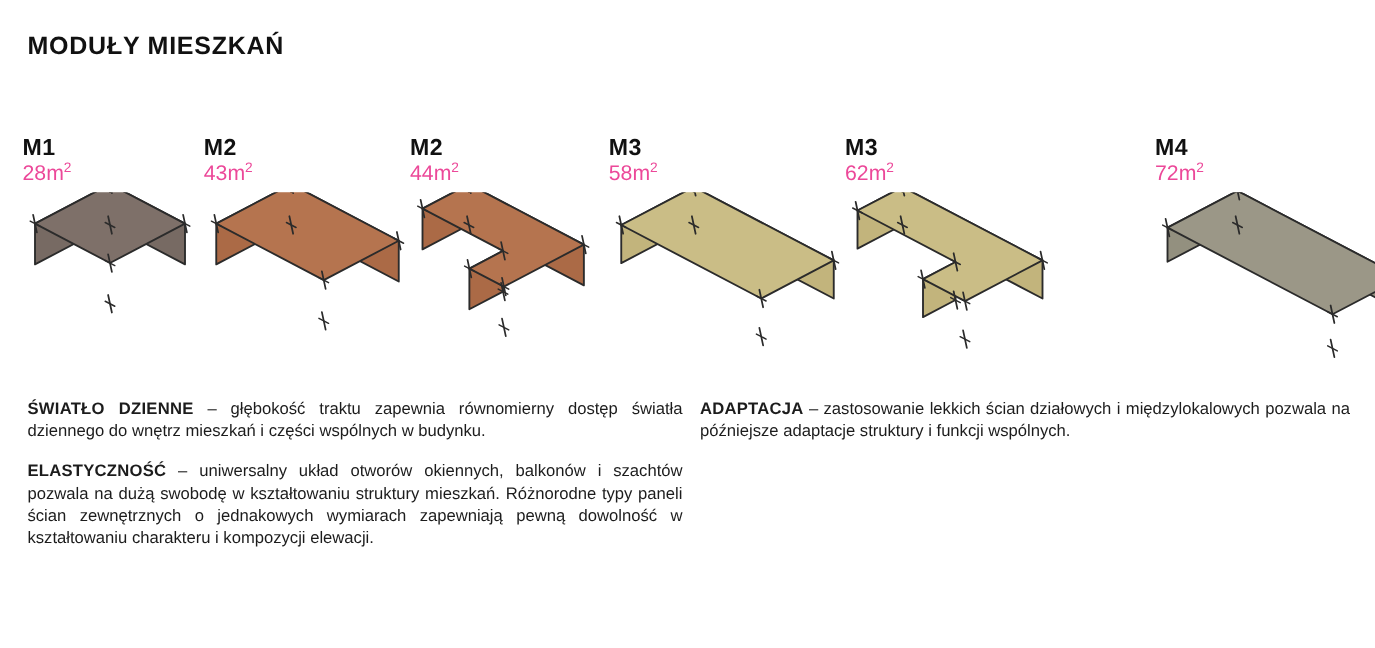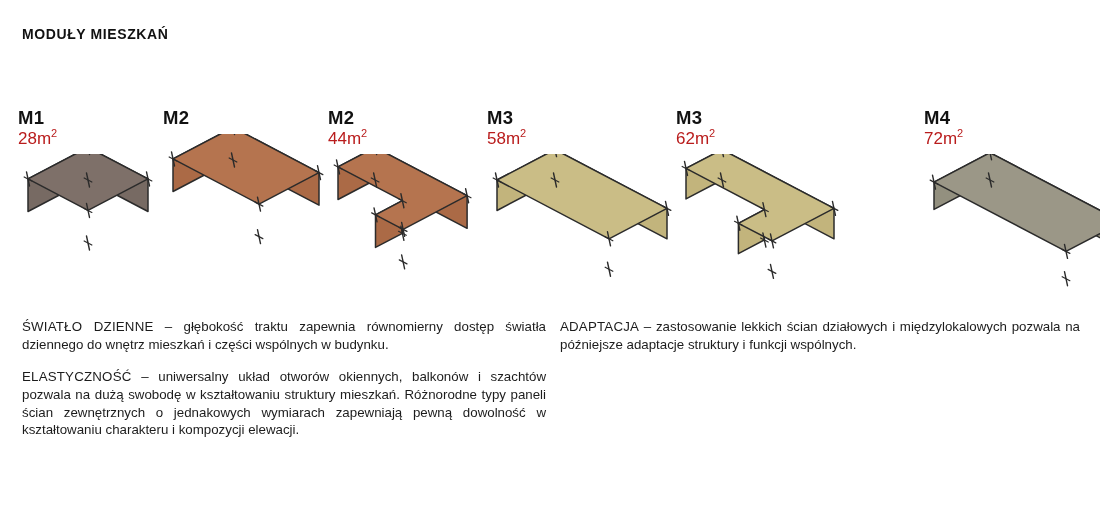"MODUŁY MIESZKAŃ" #page-title { font-size: 14px -> 20px }
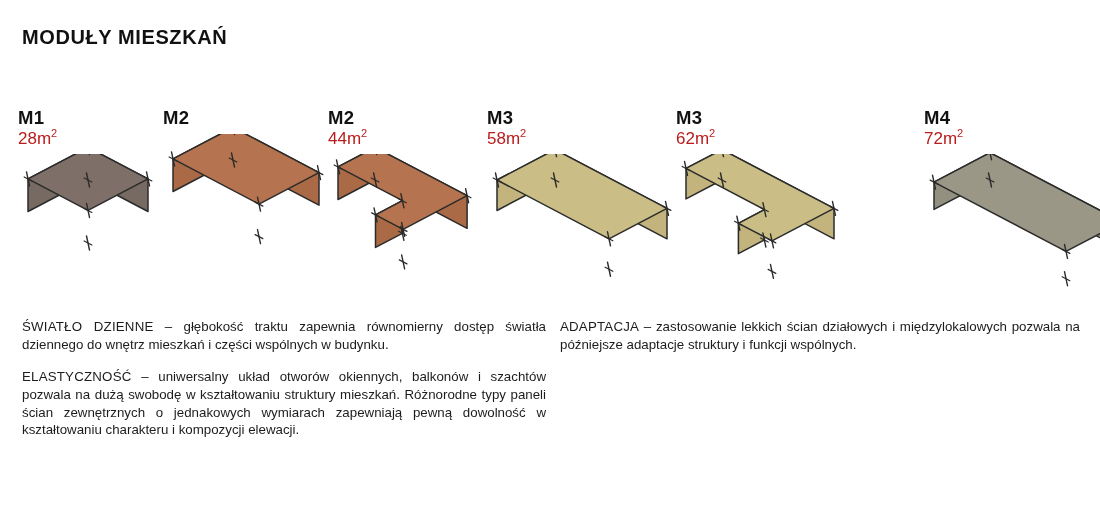"28m2" .module-area { color: #b91c1c -> #ec4899 }
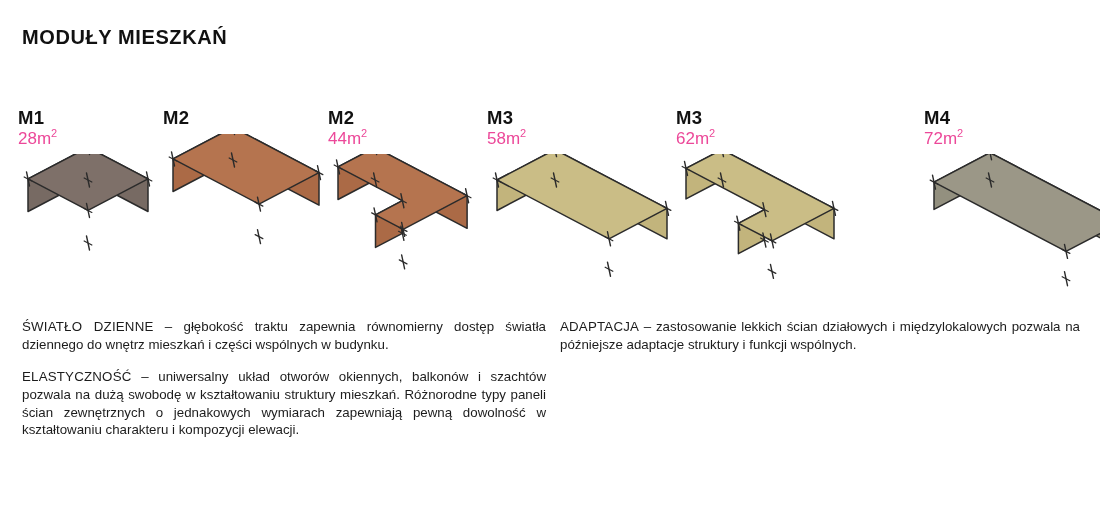"43m2" div.module-area { html: none -> <div>43m<span>2</span></div> }
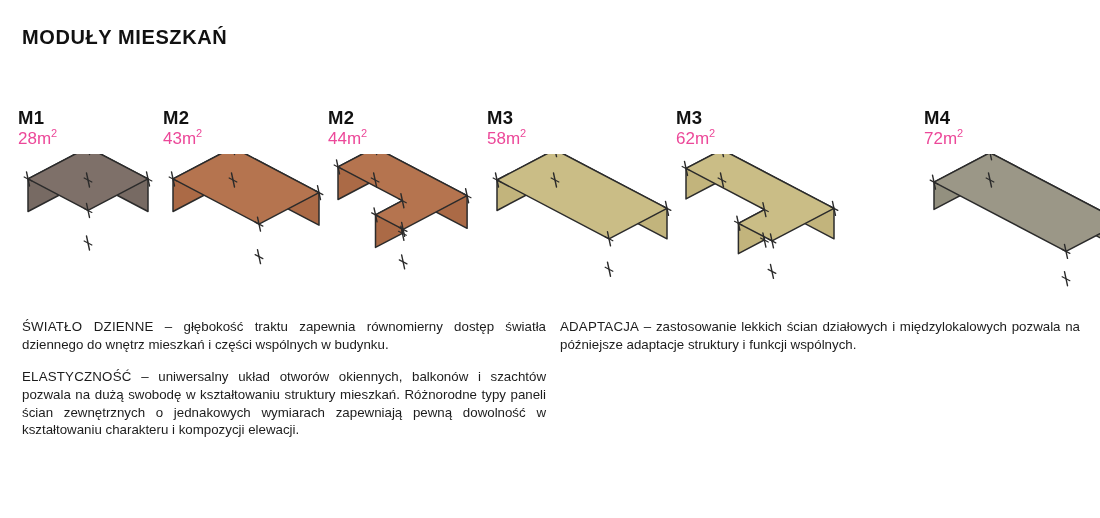"ŚWIATŁO DZIENNE" .para .term { font-weight: normal -> bold }
